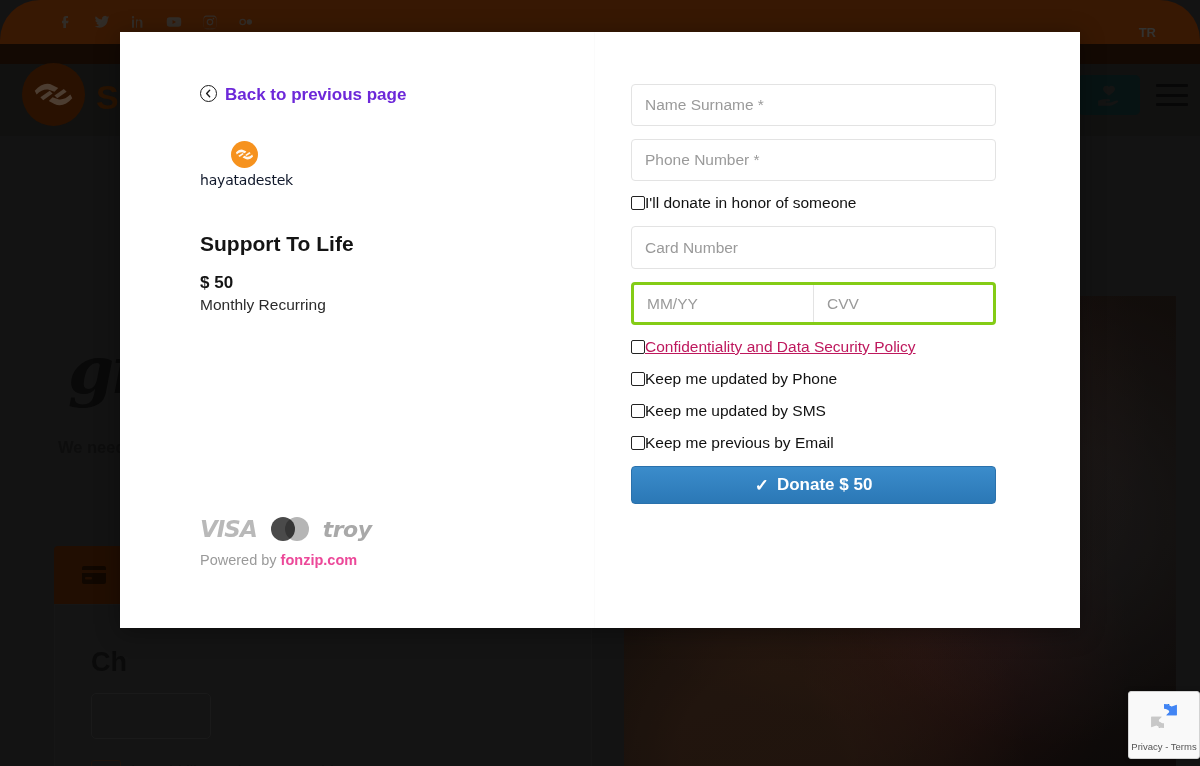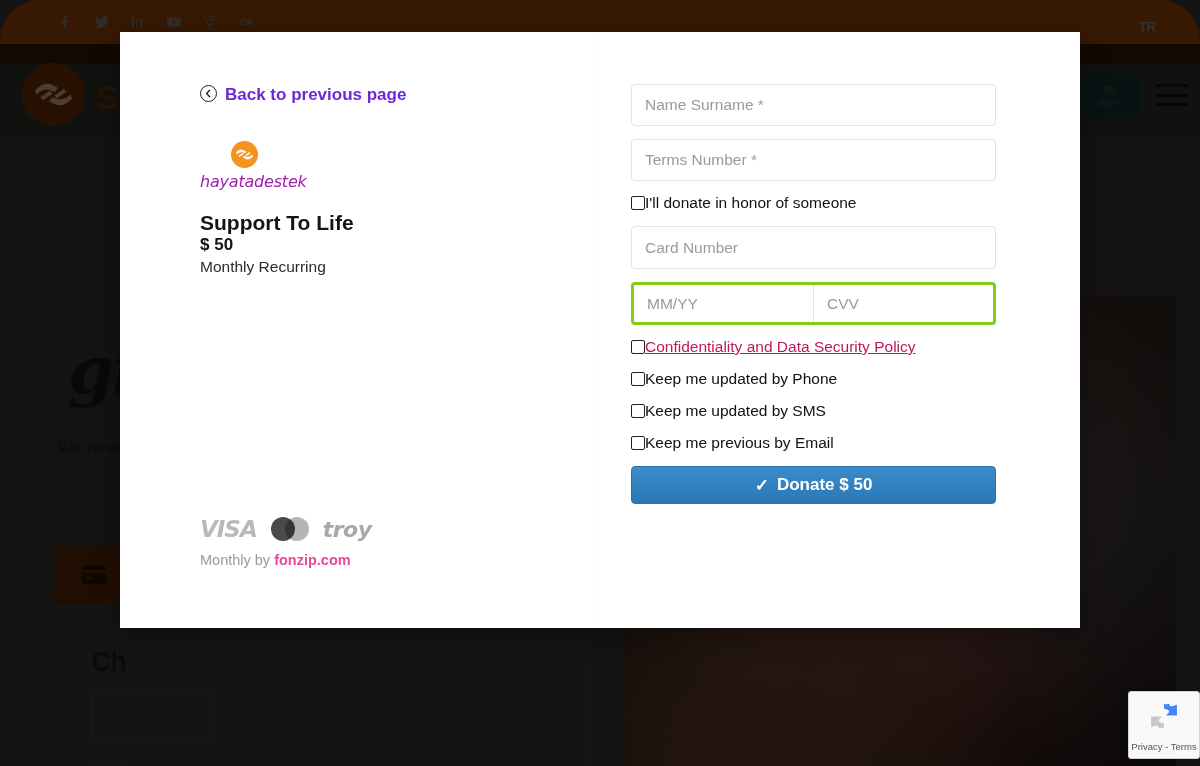"TR" #bg-lang { top: 4px -> 10px }
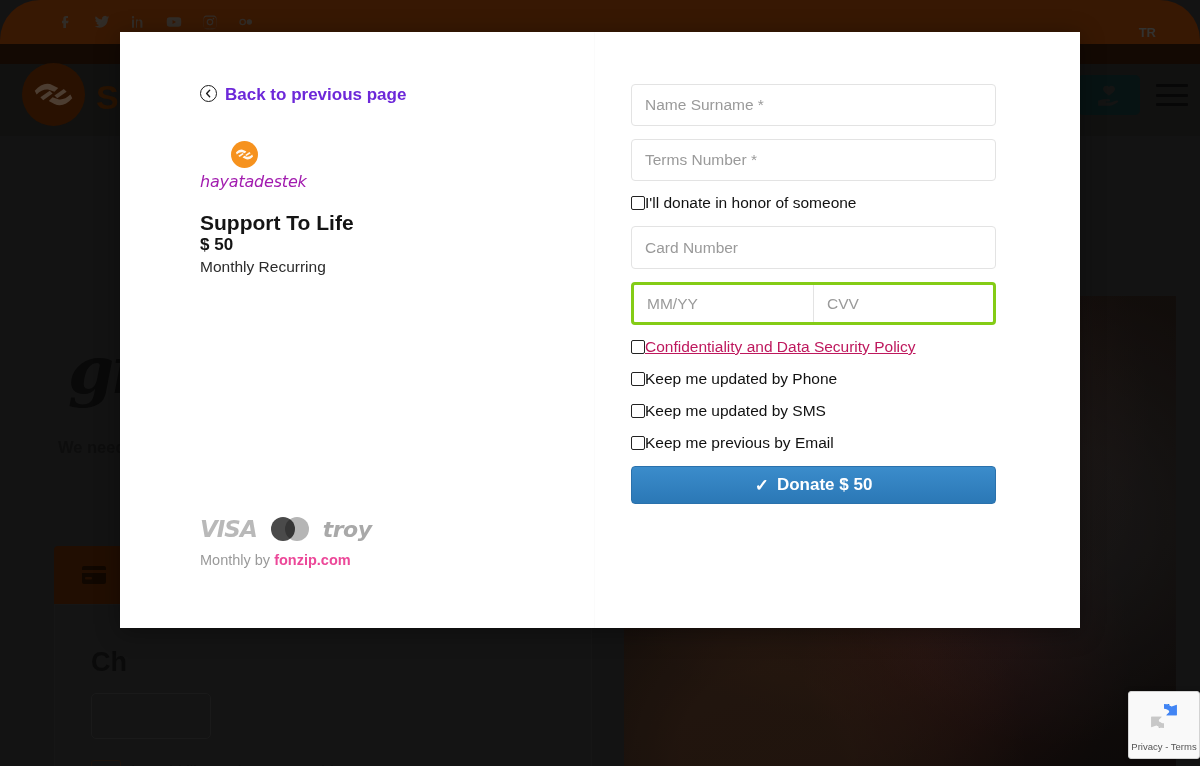"Terms Number *" div.field { text: Terms -> Phone }
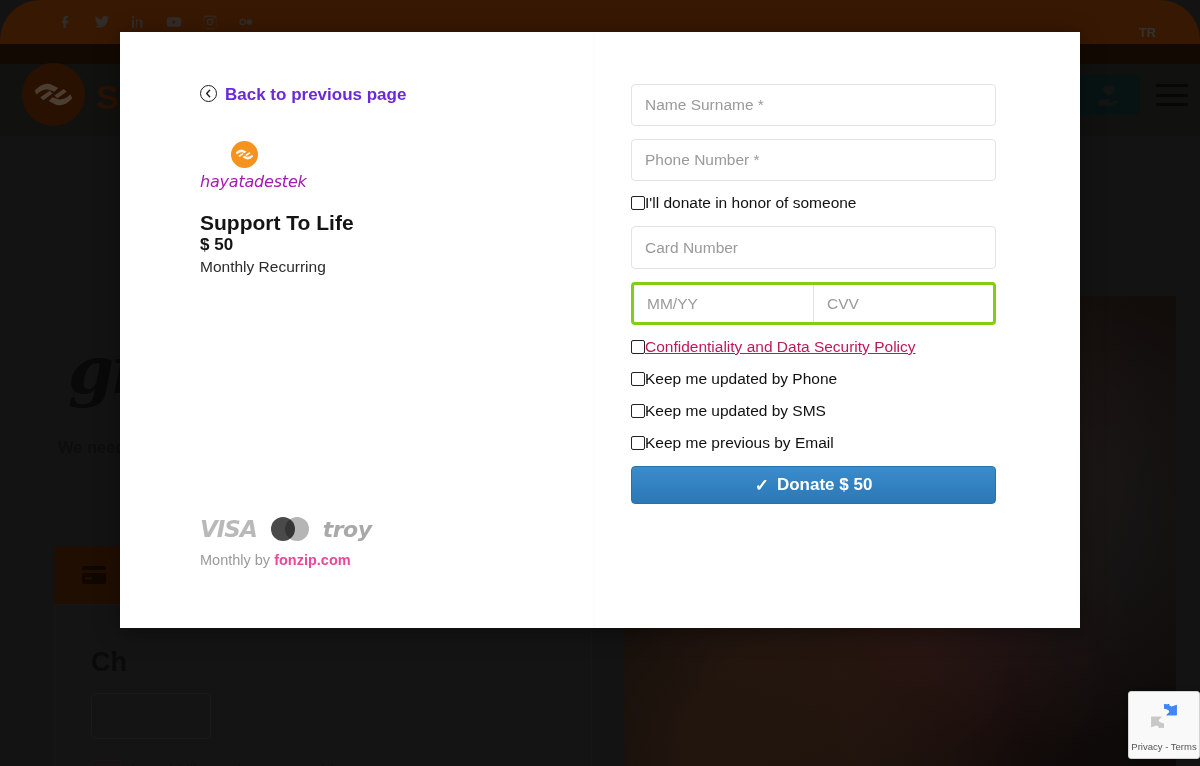"hayatadestek" #org-name { color: #a21caf -> #0f172a; font-size: 16px -> 14px; font-style: italic -> none }
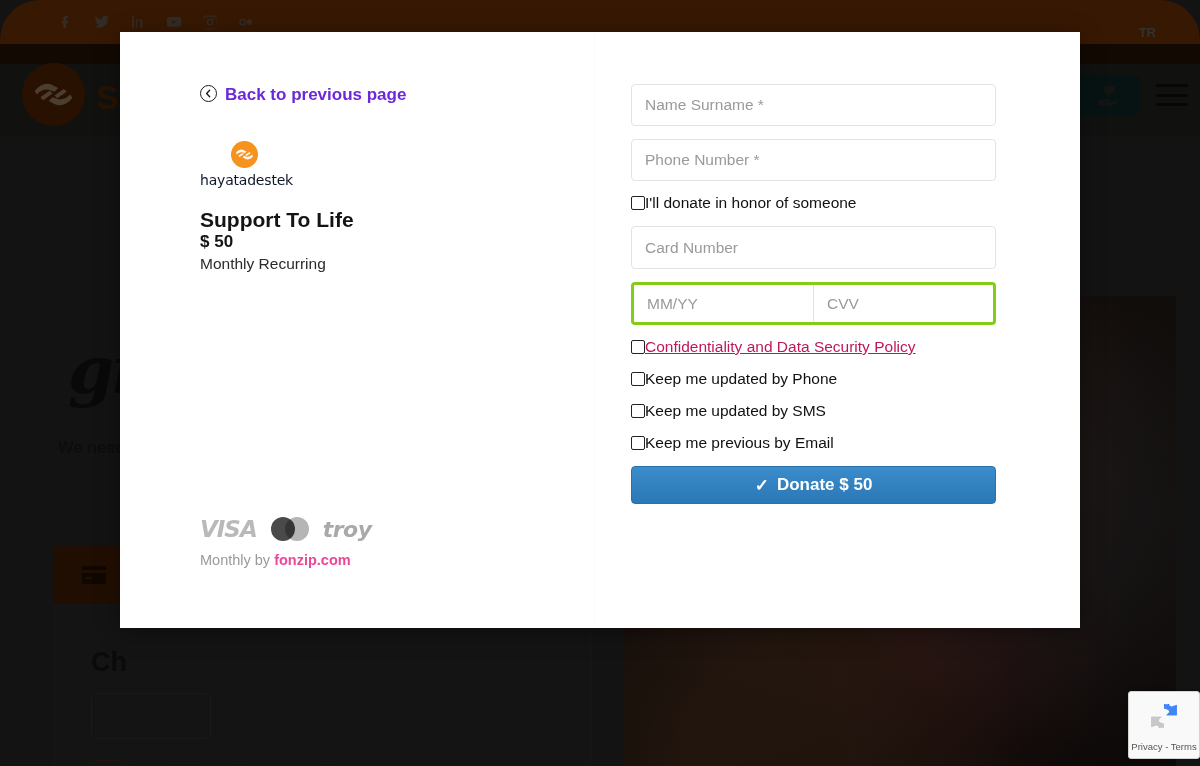"Support To Life" #campaign-title { margin-top: 20px -> 44px }
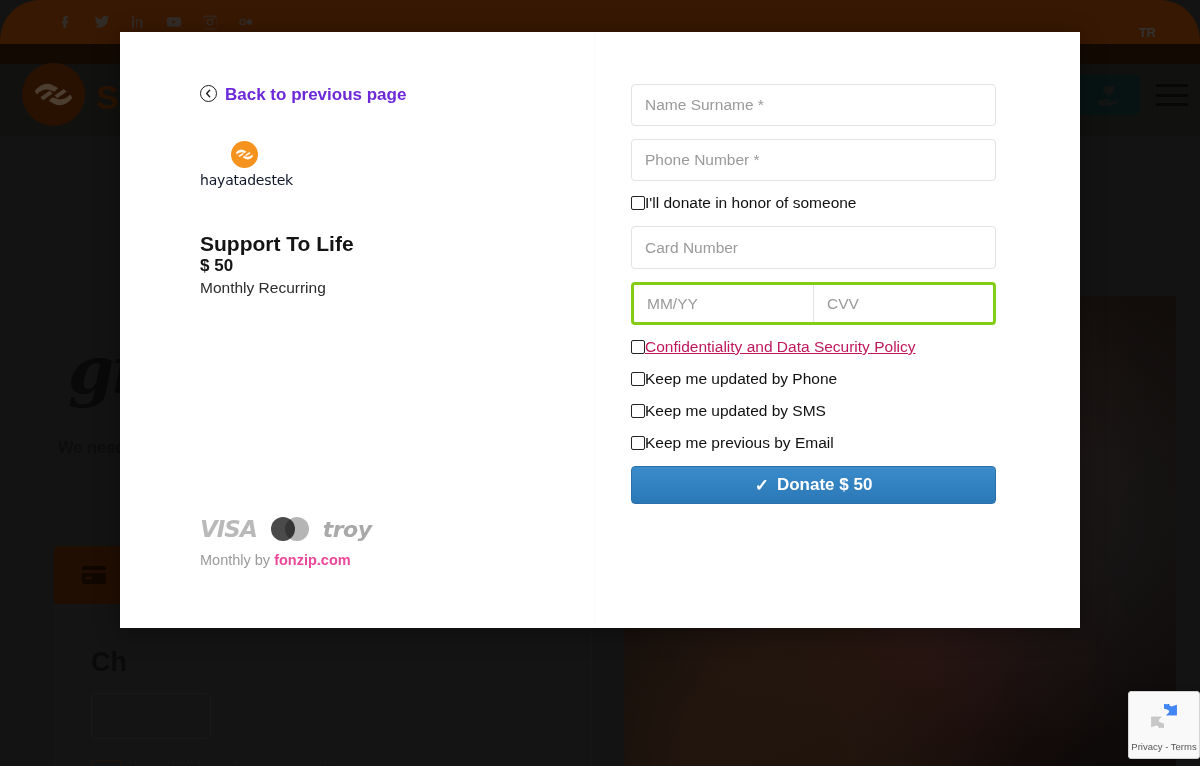"$ 50" #campaign-amount { margin-top: none -> 17px }
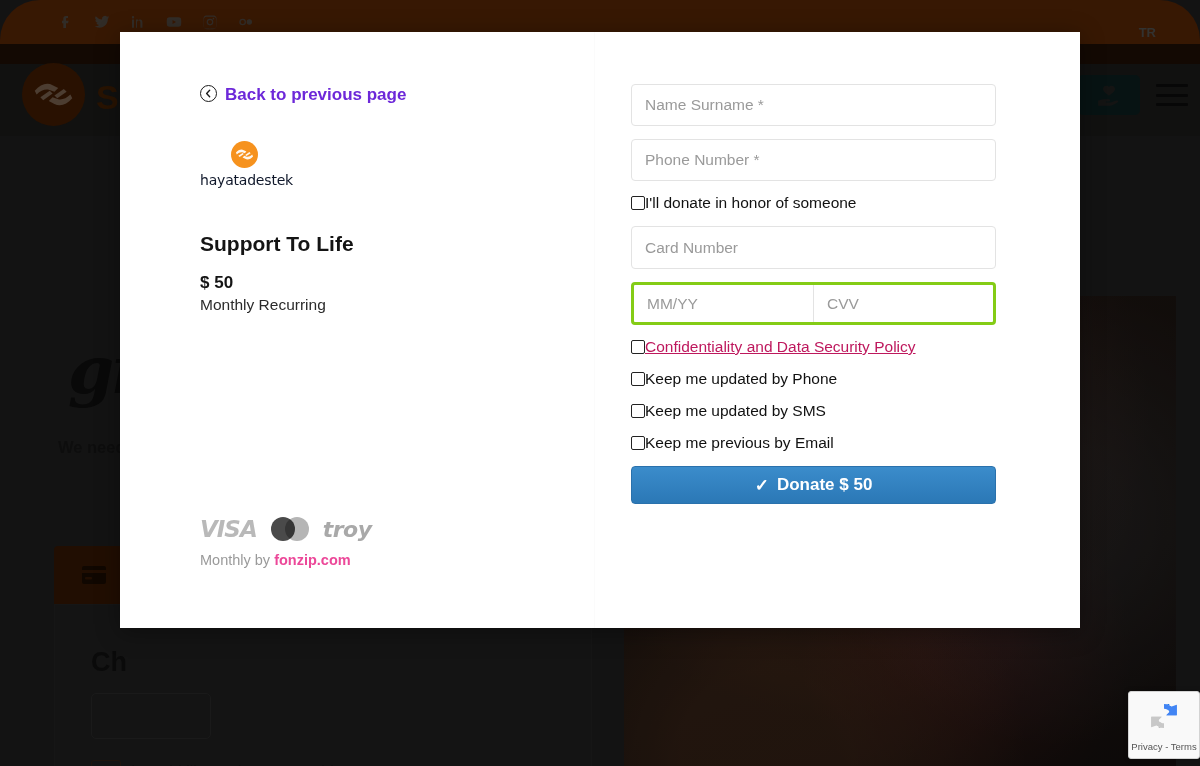"Monthly by" span { text: Monthly -> Powered }
